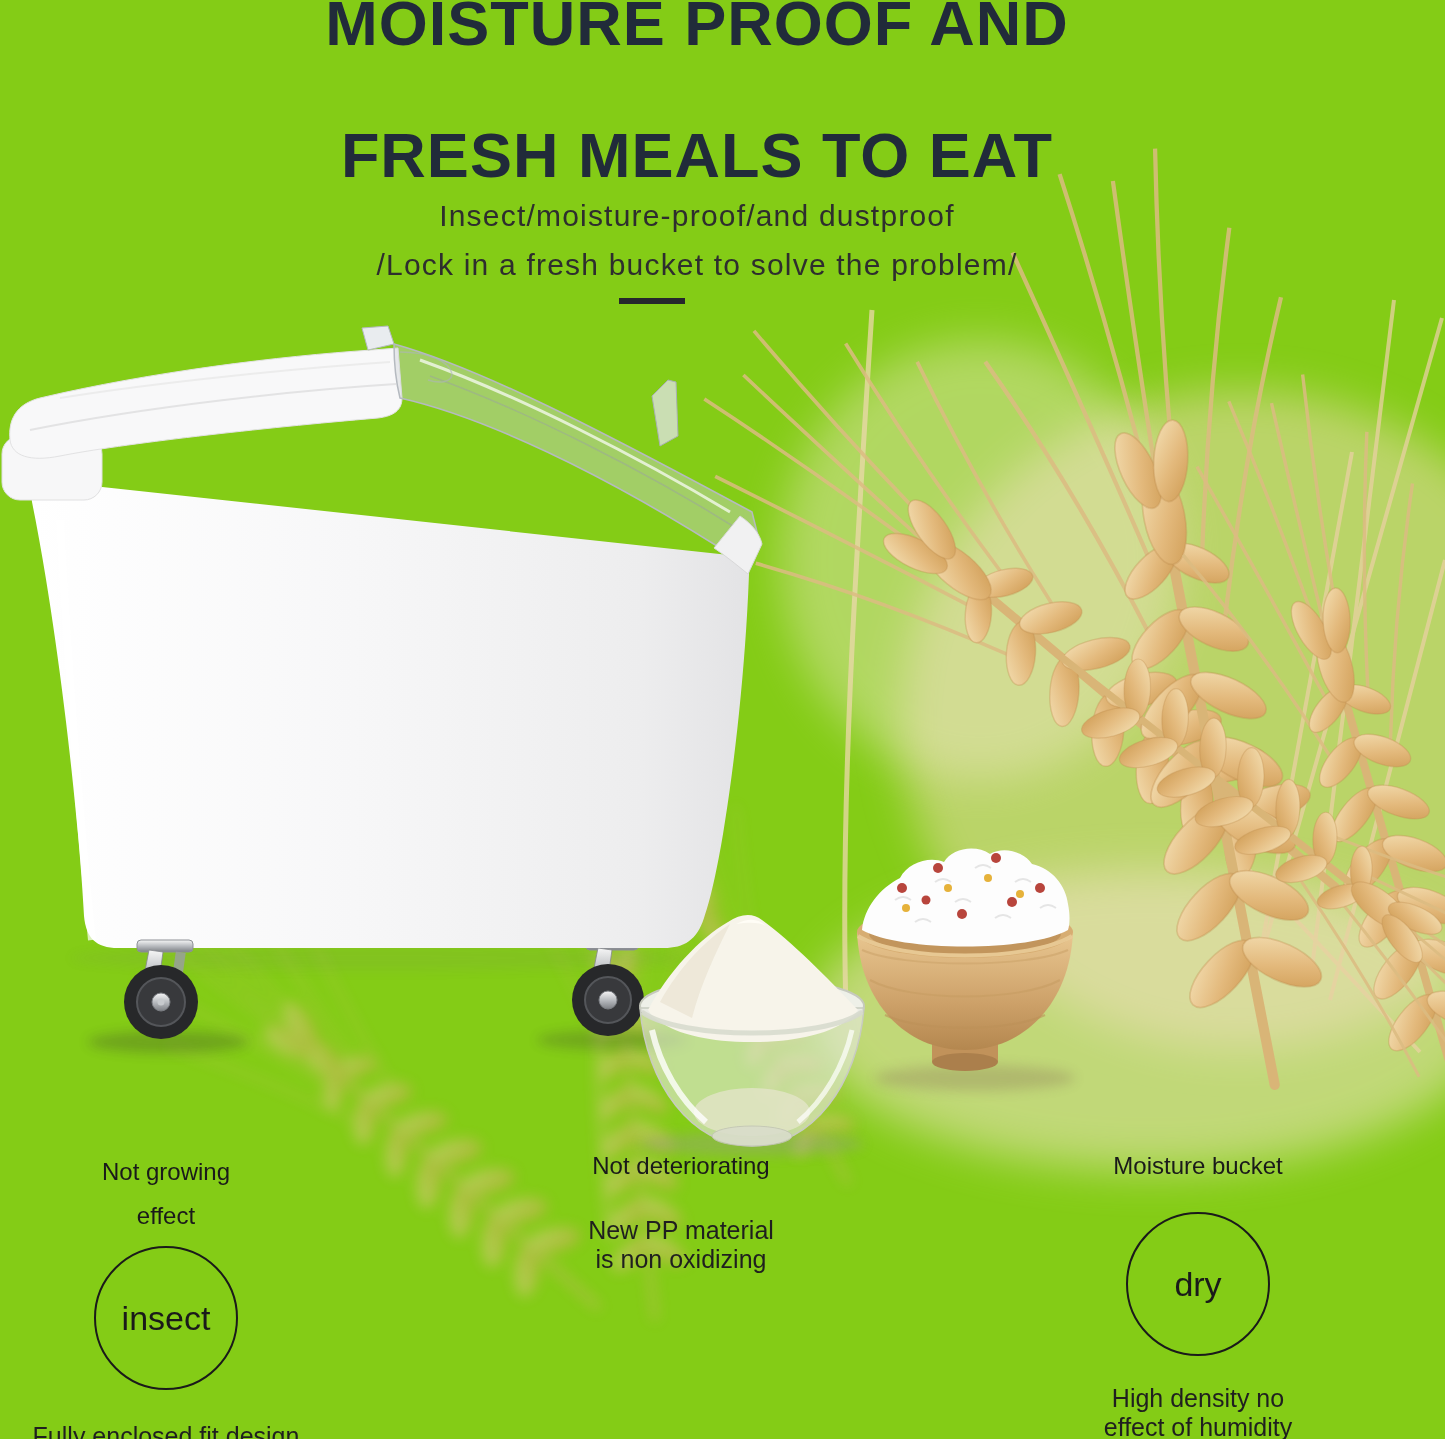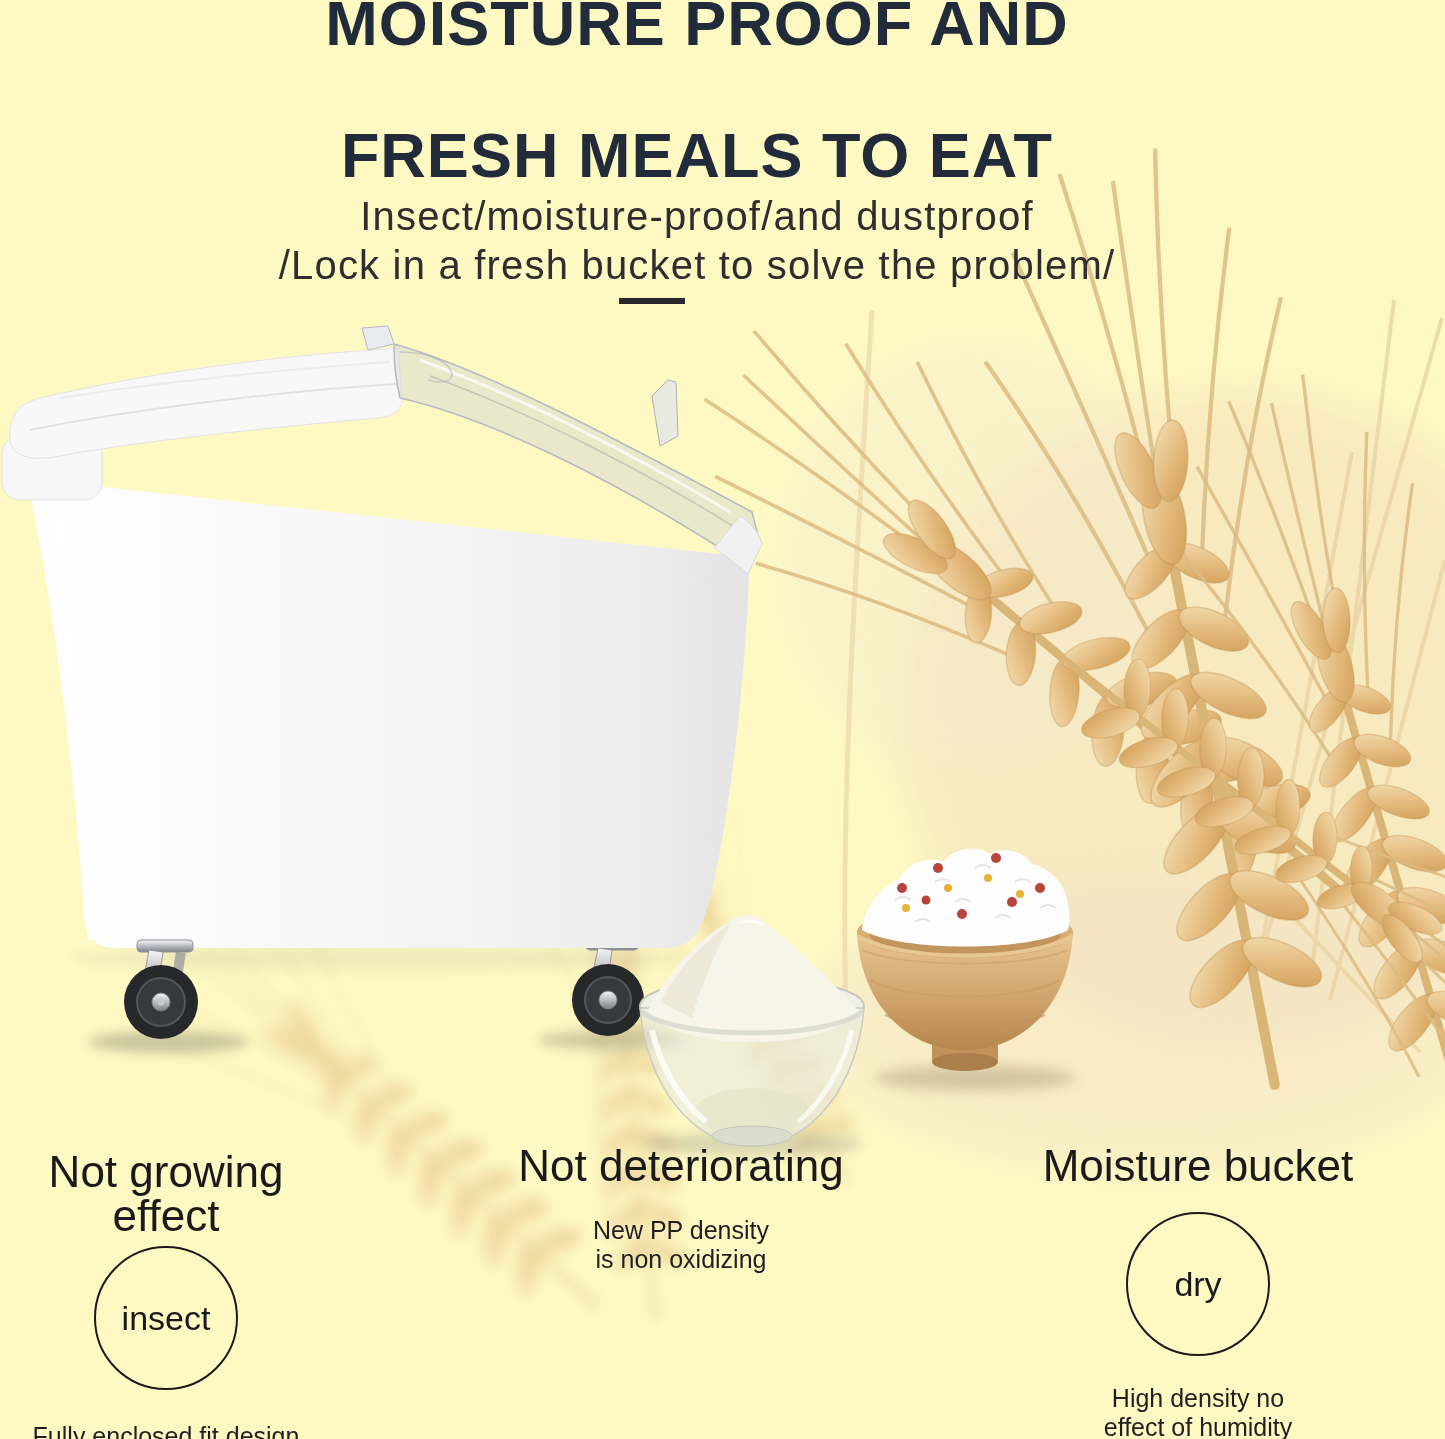"MOISTURE PROOF AND" .canvas { background: #fef9c3 -> #84cc16 }
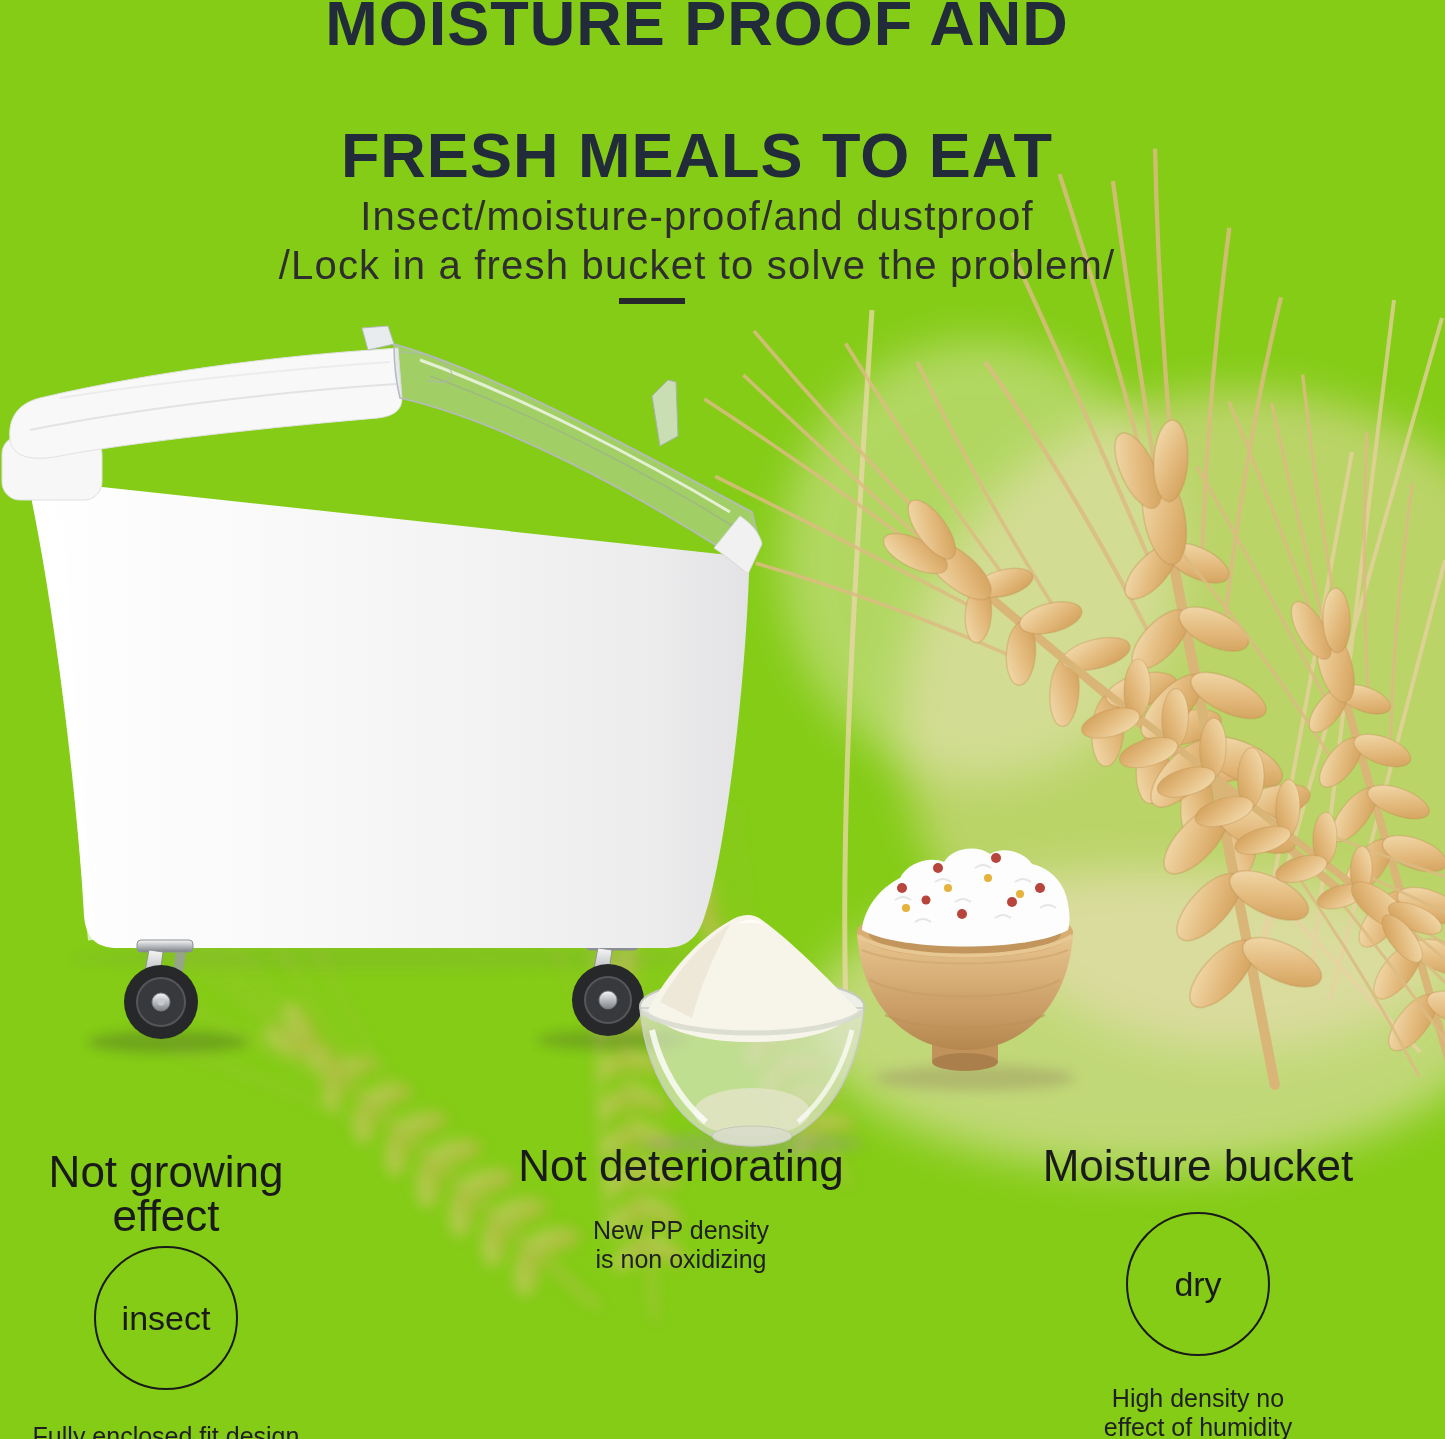"Insect/moisture-proof/and dustproof" .subtitle { font-size: 40px -> 30px }
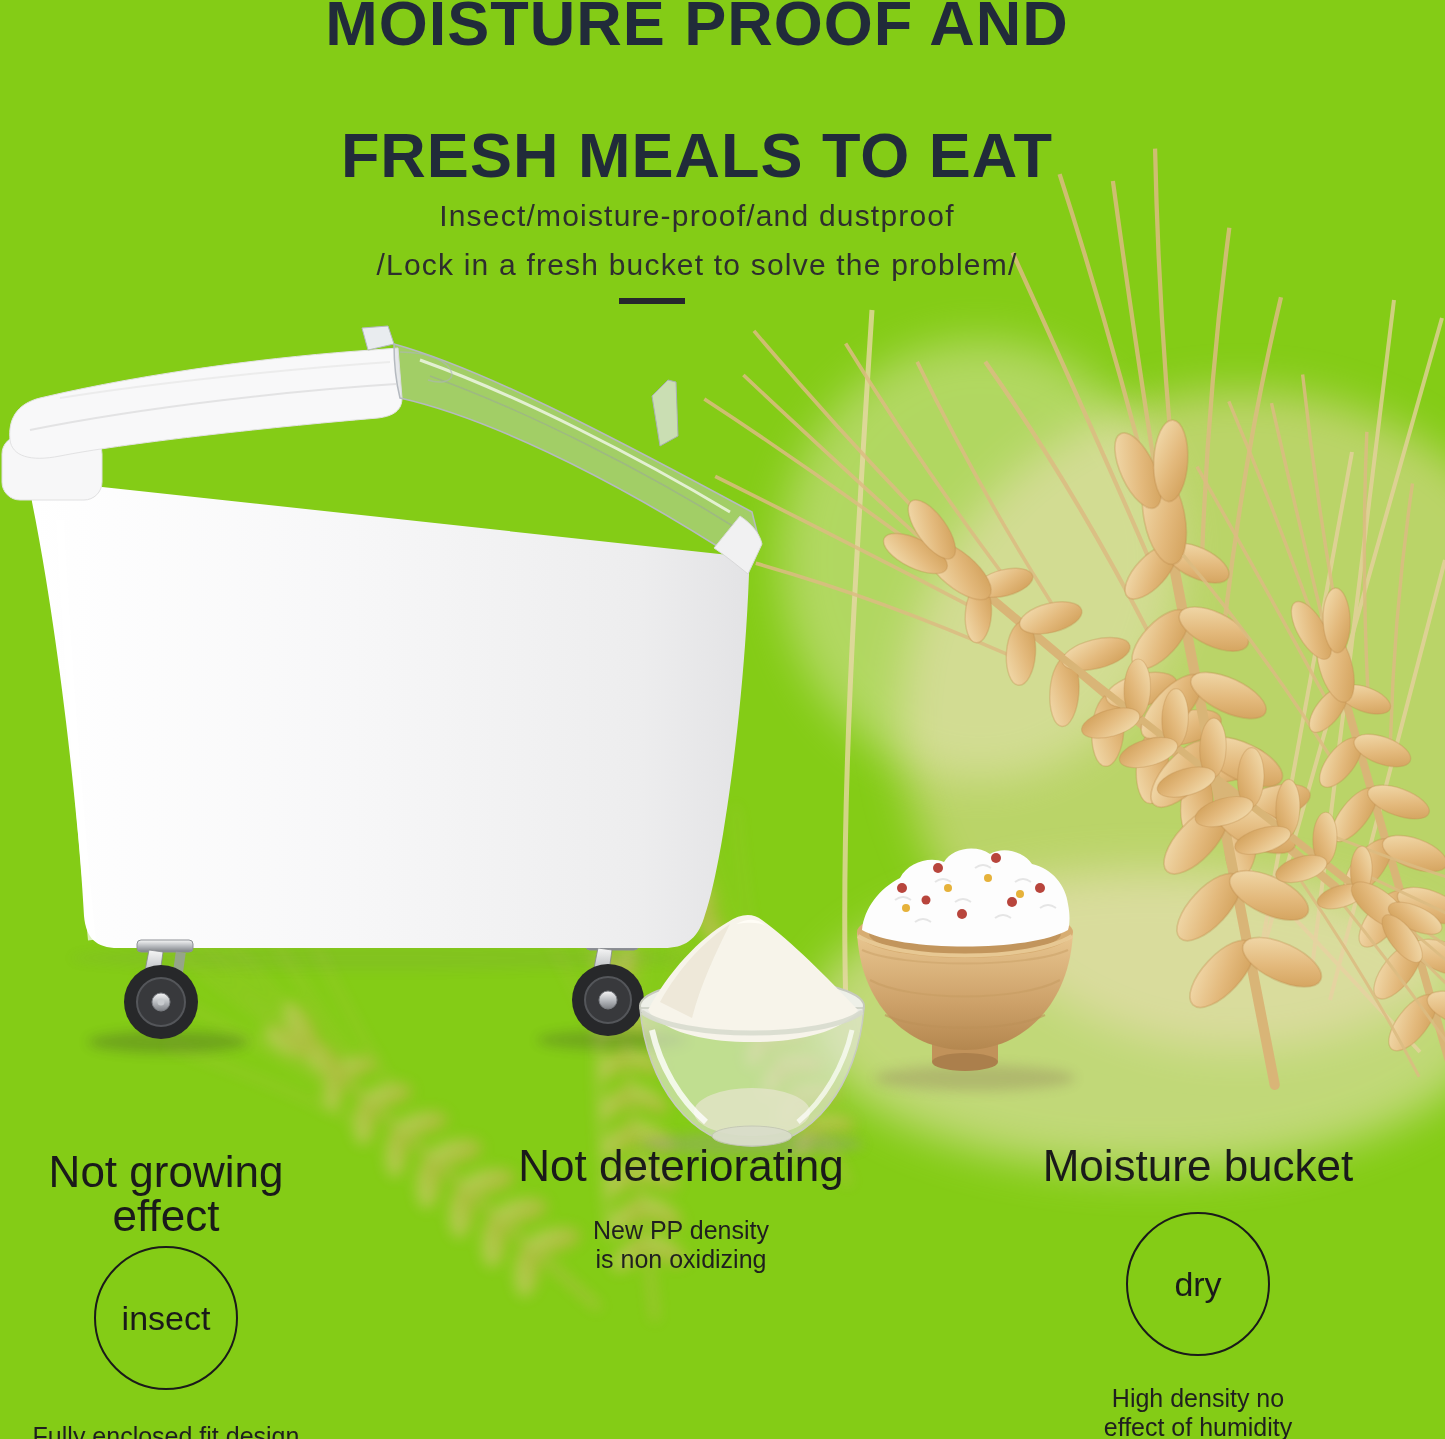"Not growing" .feature .fh { font-size: 44px -> 24px }
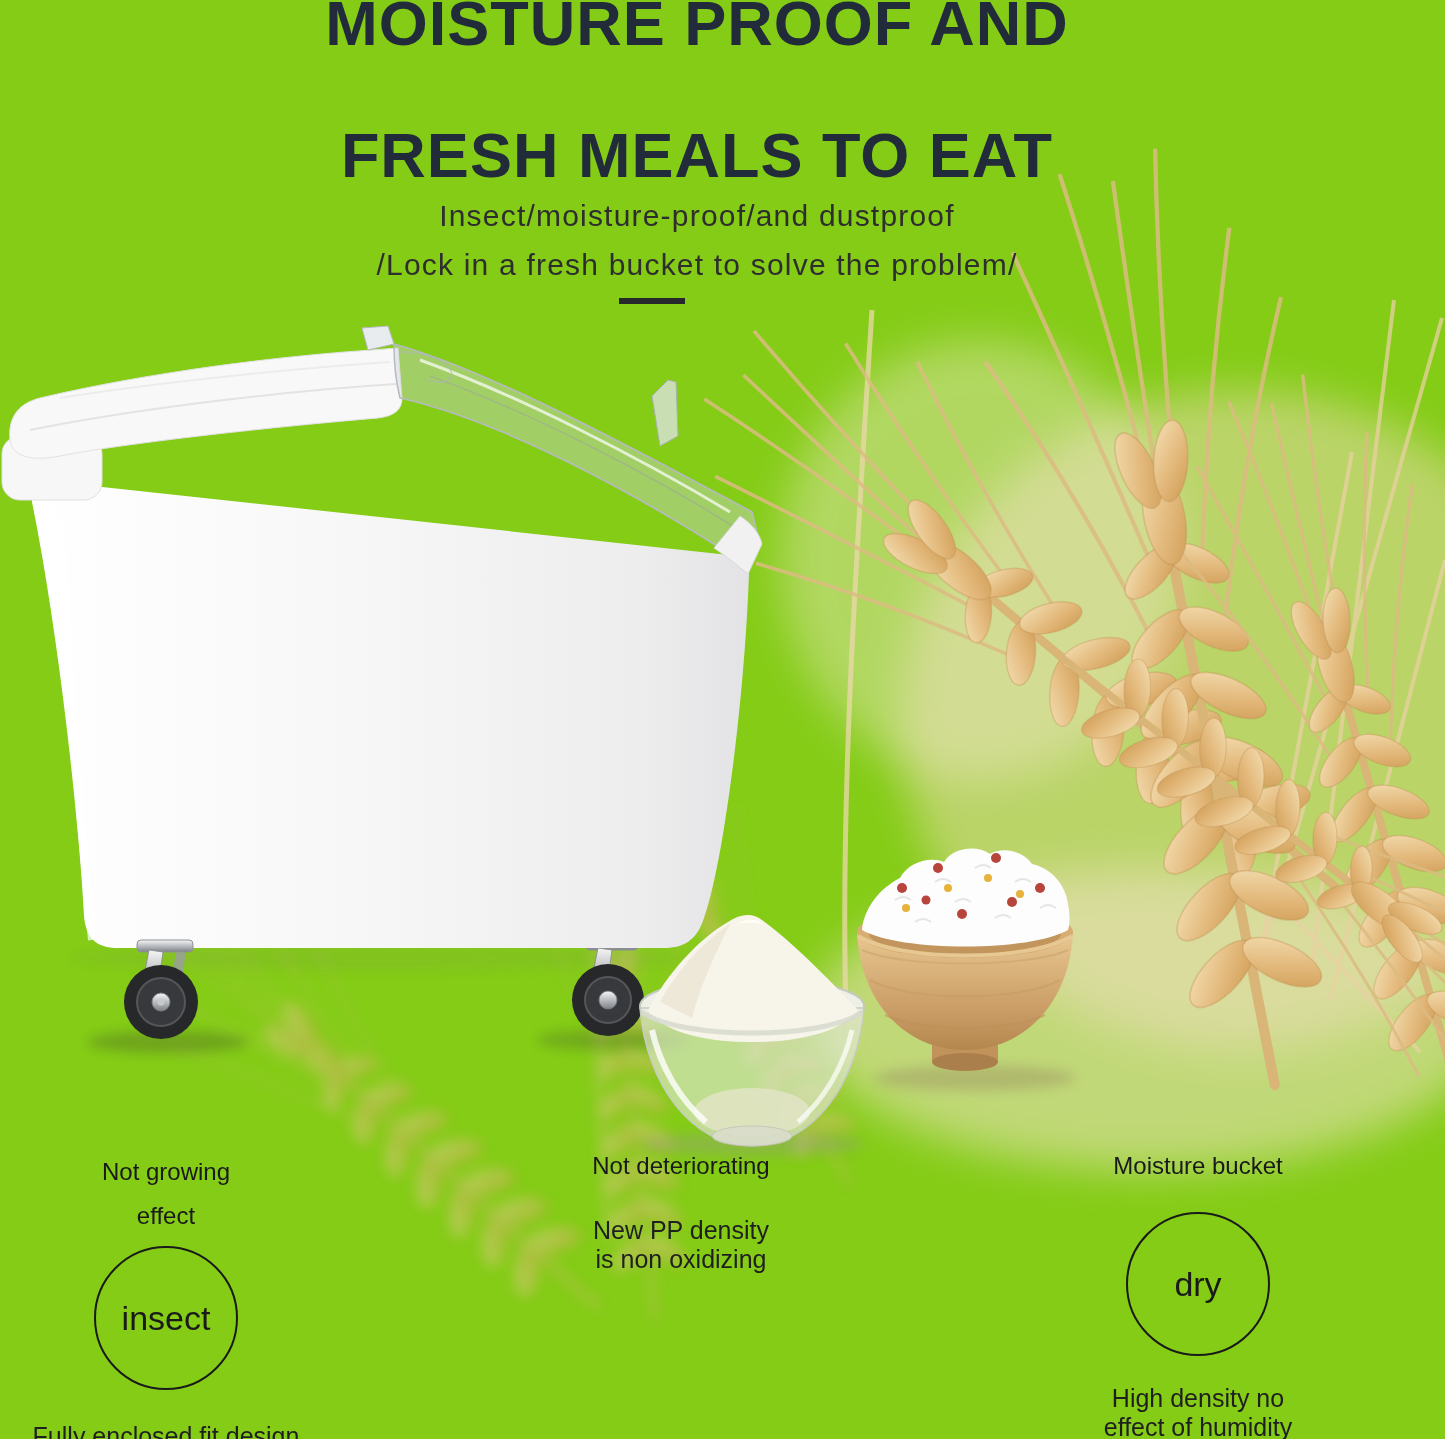"New PP density" div { text: density -> material }
